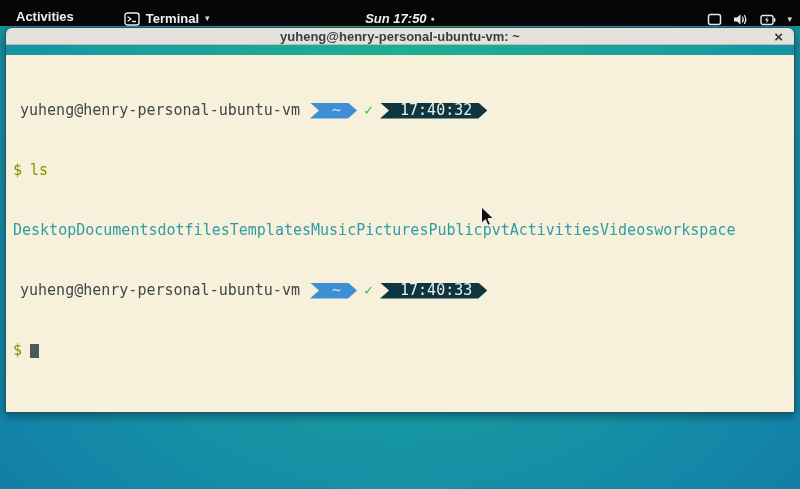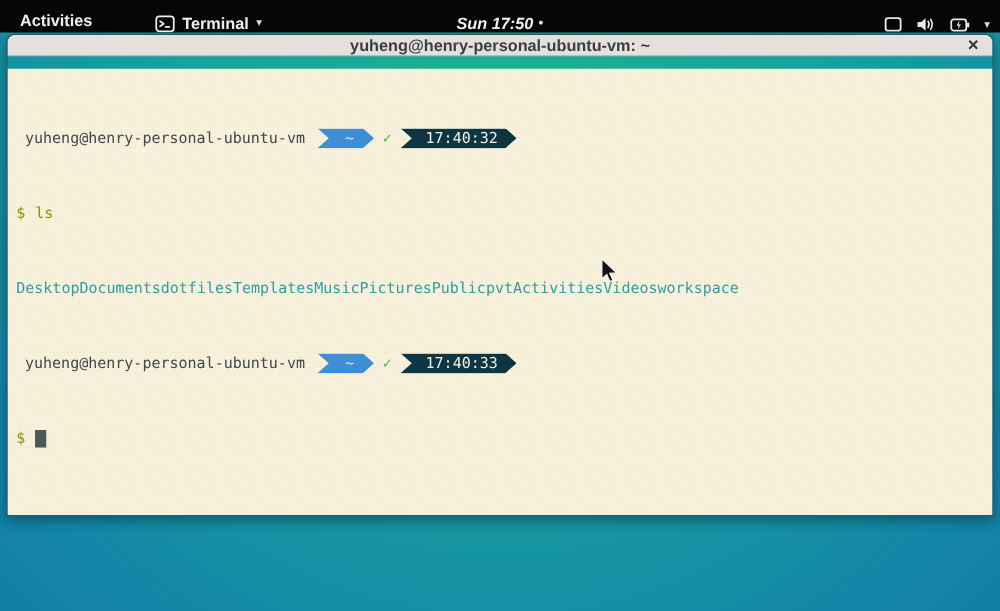"yuheng@henry-personal-ubuntu-vm" .term { font-size: 12px -> 15px }
